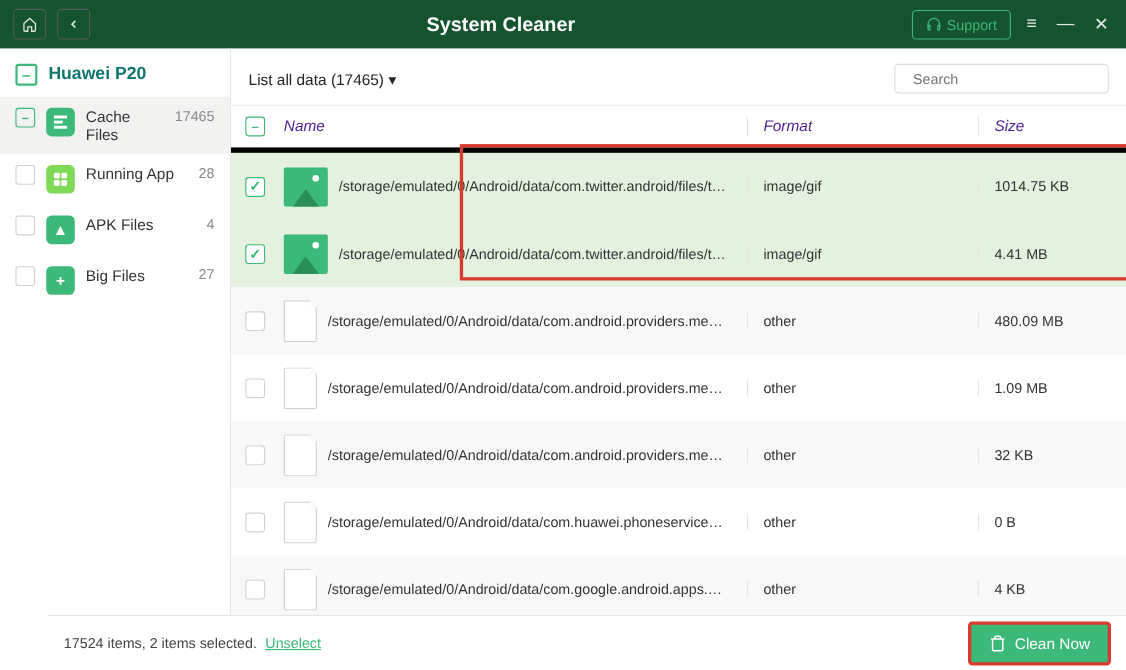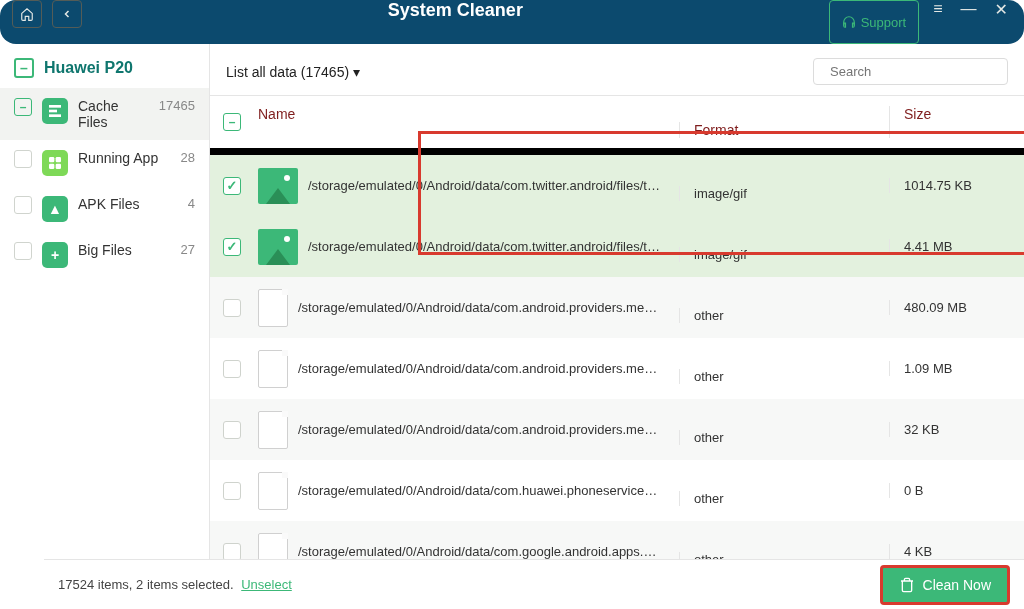"System Cleaner" .topbar { align-items: none -> center; background: #0c4a6e -> #14532d; border-radius: 16px -> none }
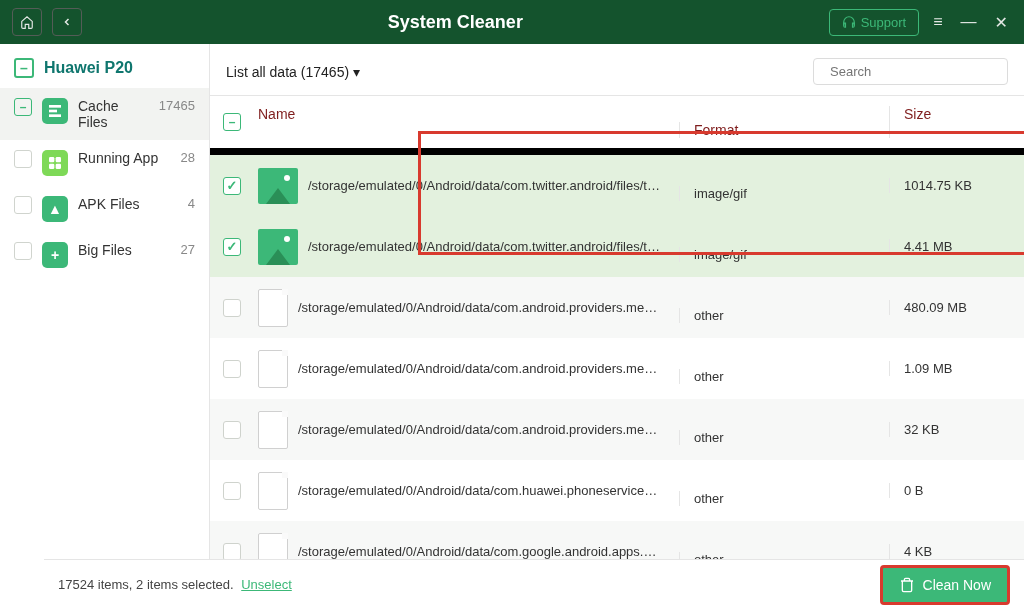"Name" .thead { border-bottom: 7px solid #000000 -> 5px solid #000000; color: #7f1d1d -> #4c1d95; font-style: none -> italic }
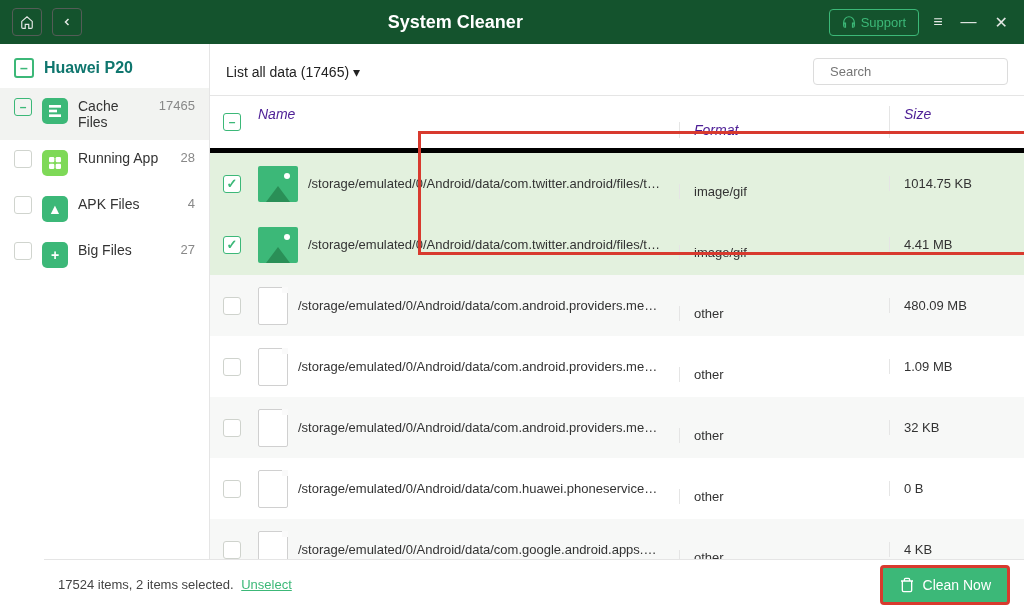"Format" .col-fmt { margin-top: 16px -> none }
